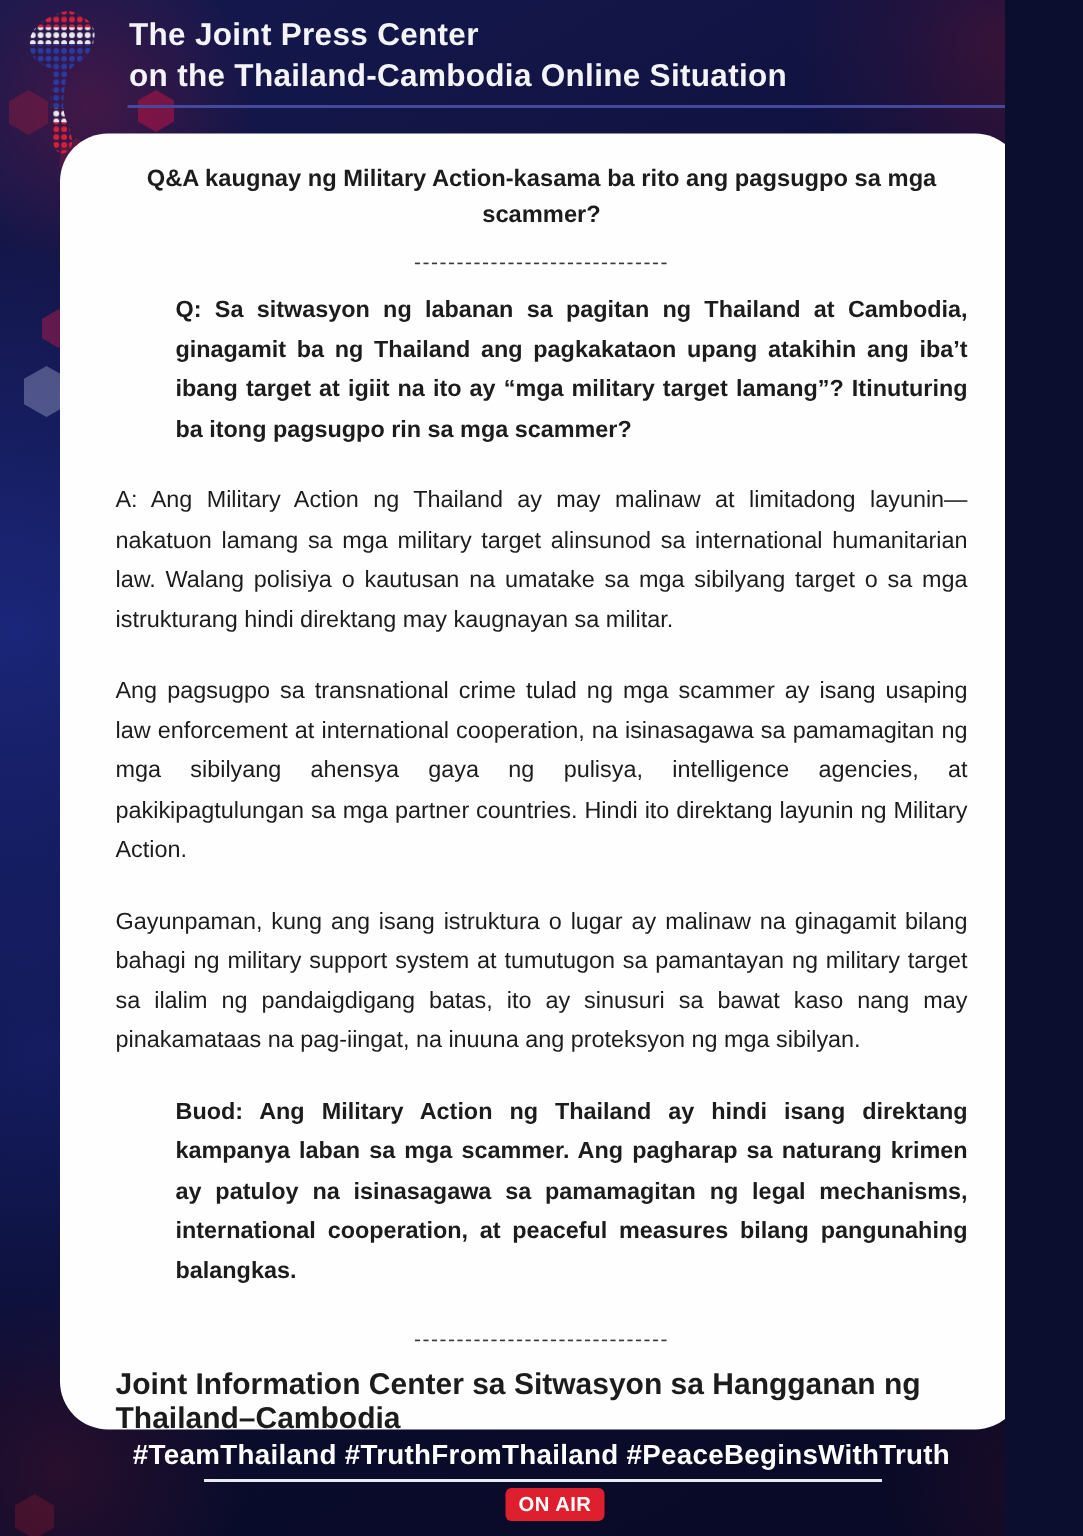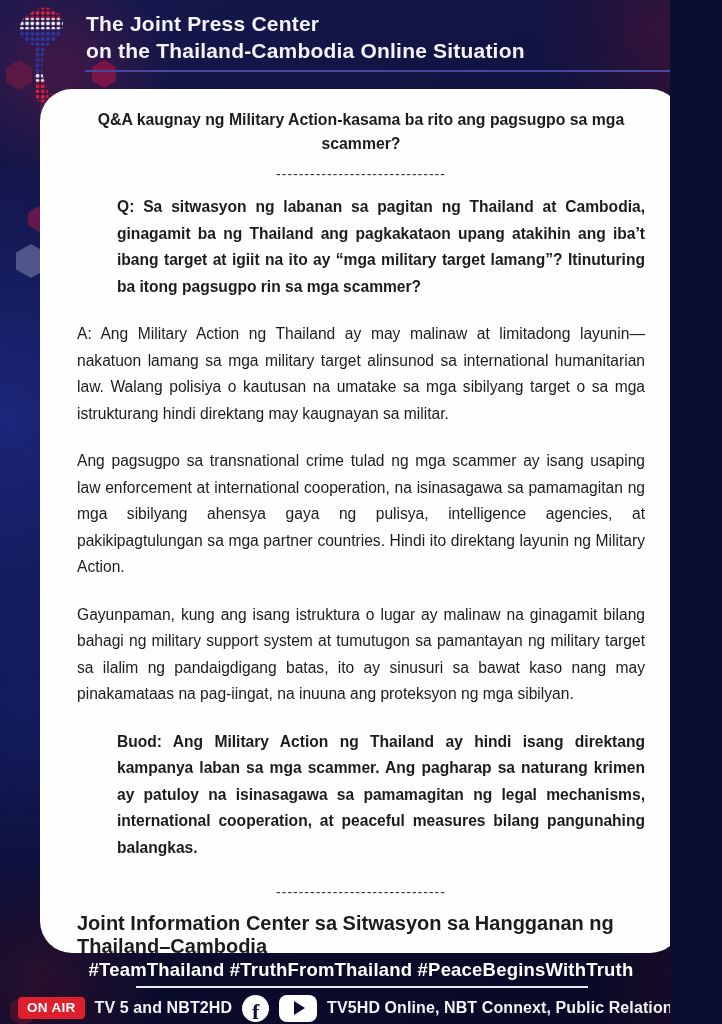"ON AIR" .footer-bar { flex-direction: none -> column }
